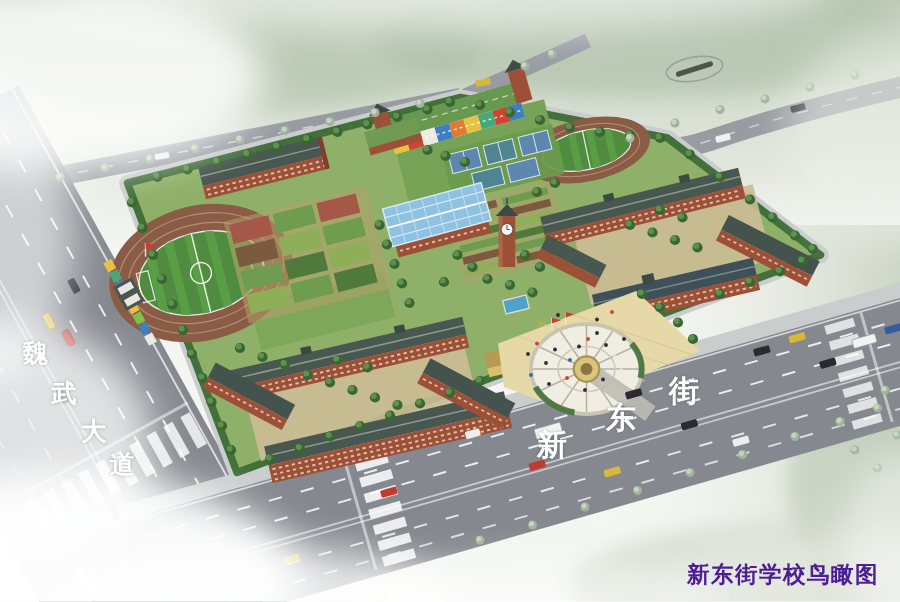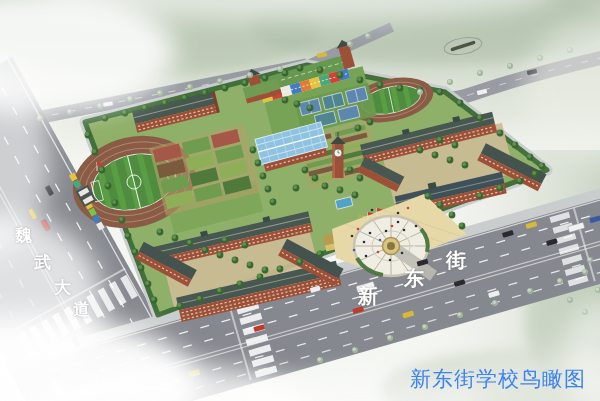"新东街学校鸟瞰图" #caption { color: #3b82f6 -> #4c1d95; font-size: 21px -> 15px; font-weight: 400 -> 700 }
